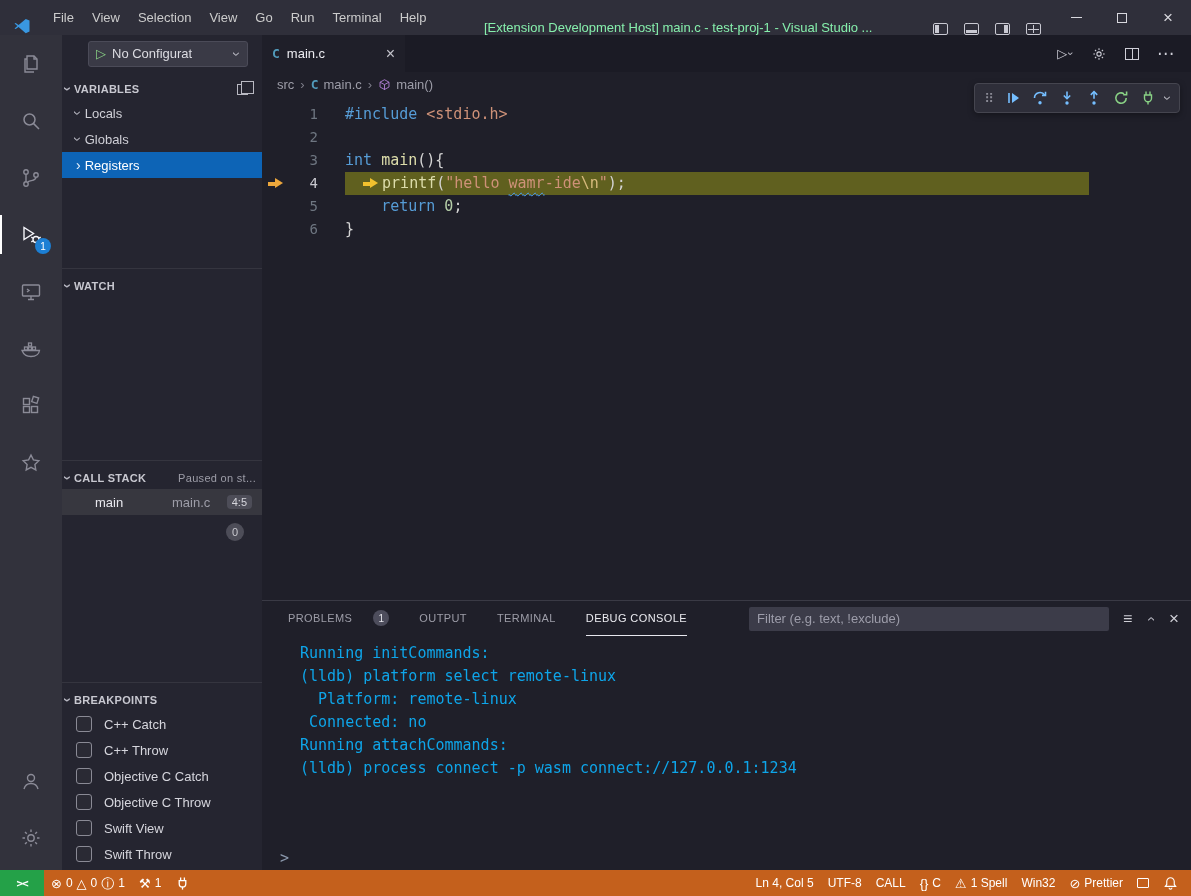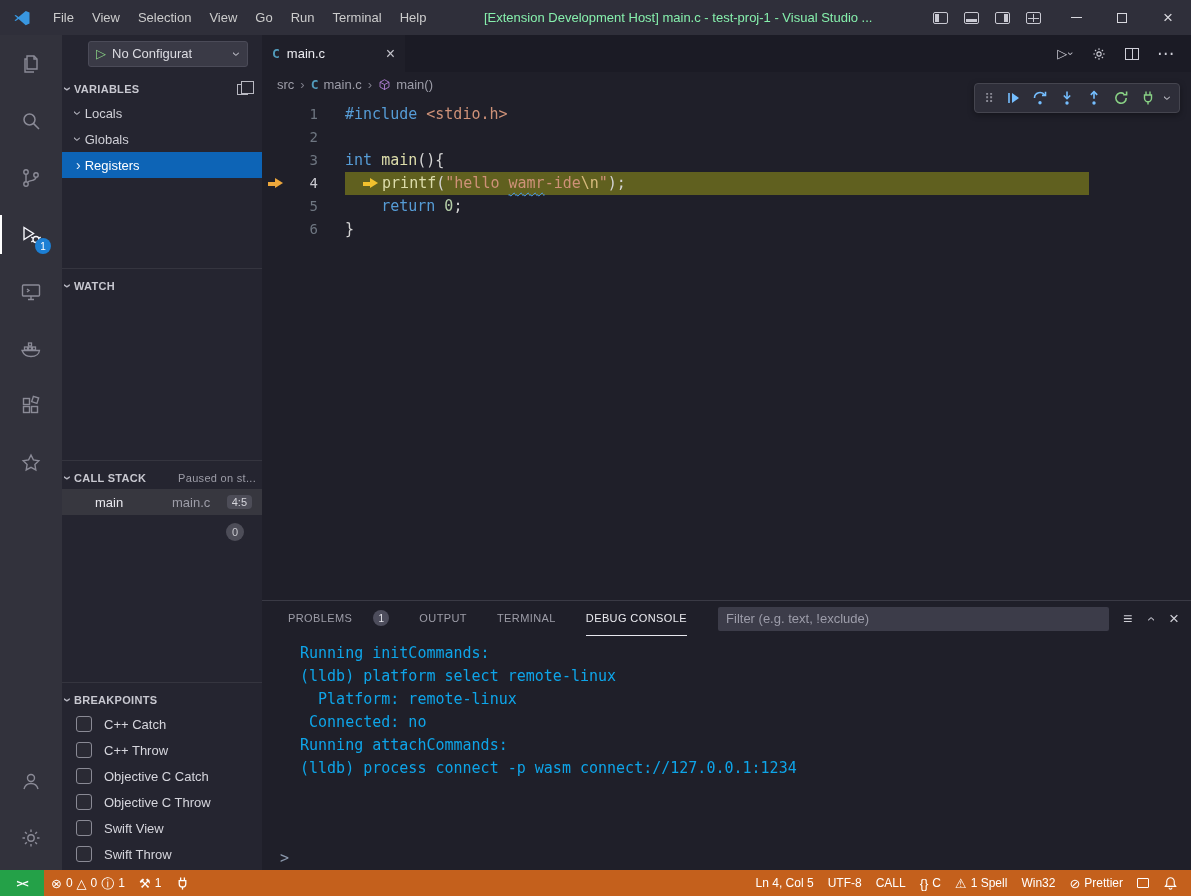"File" .titlebar { align-items: center -> flex-end }
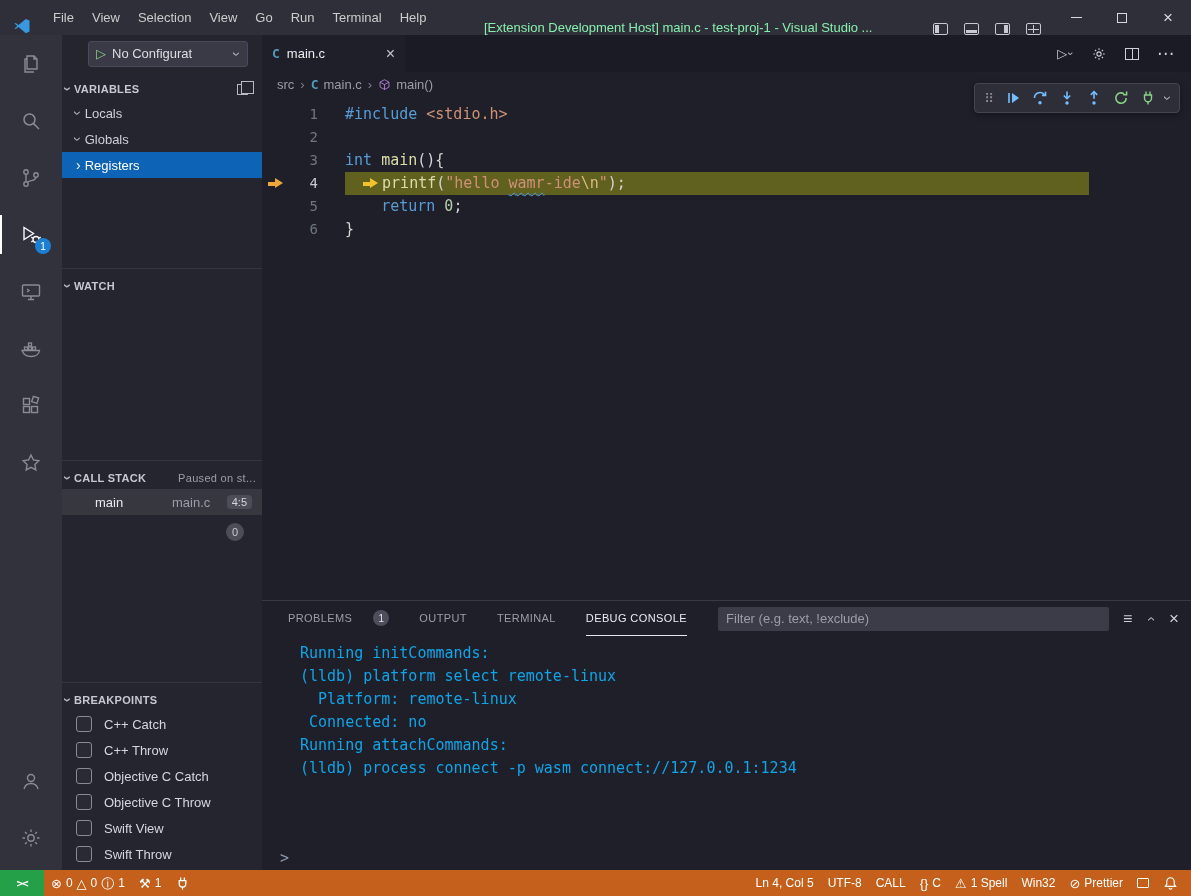"Filter (e.g. text, !exclude)" .filter-input { width: 391px -> 360px }
